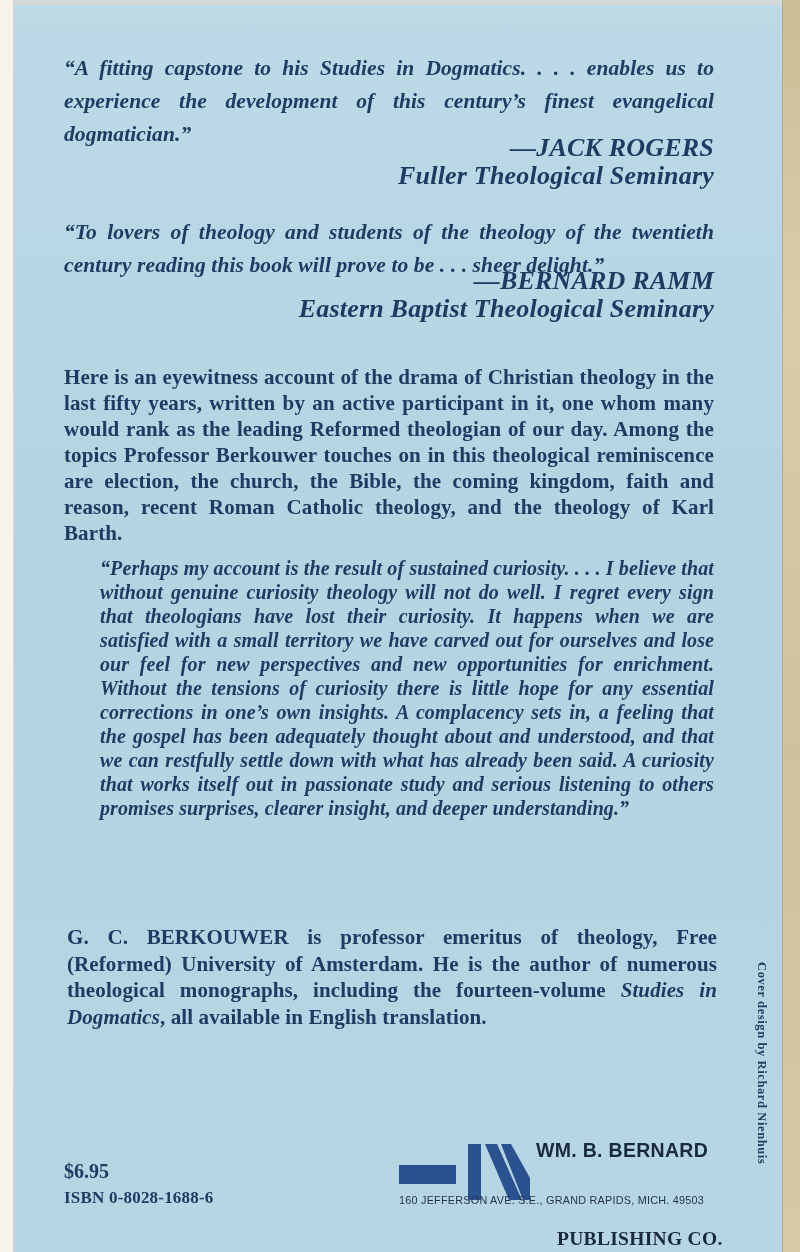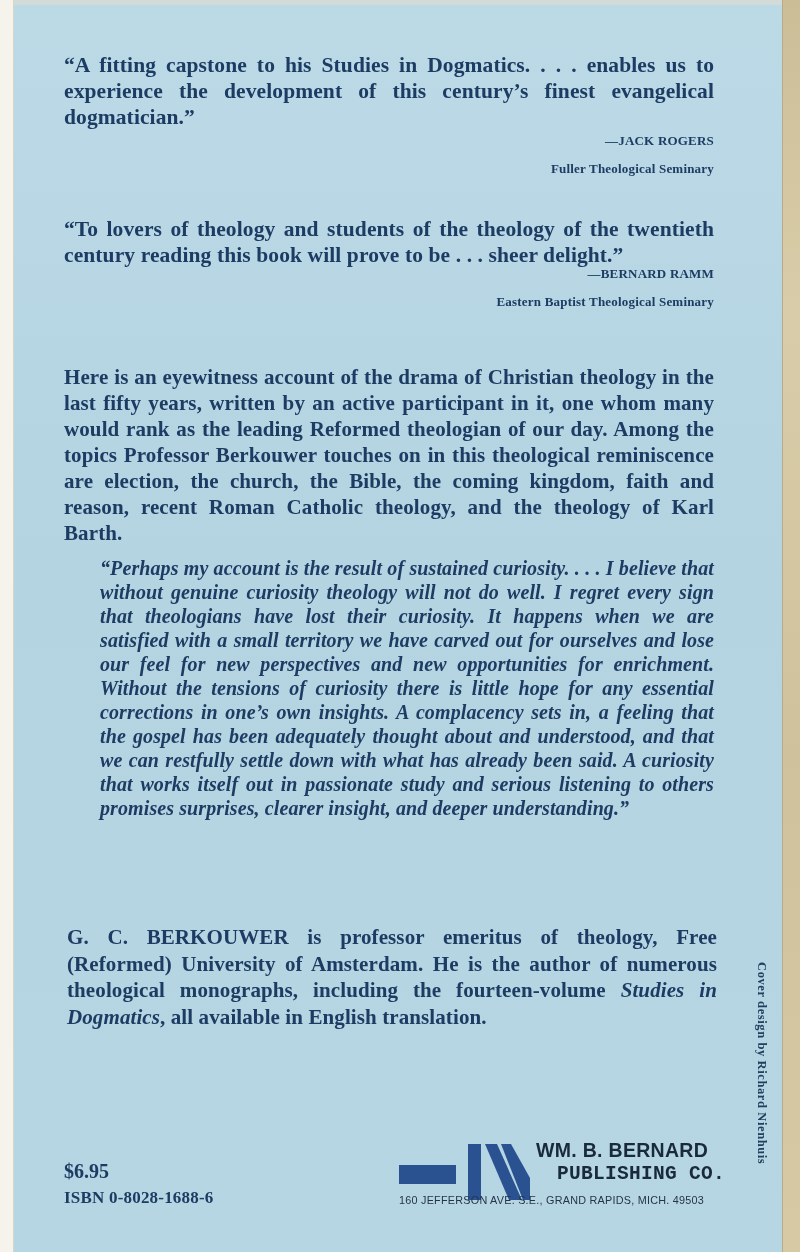"“A fitting capstone to his" .q { font-style: none -> italic; line-height: 26px -> 33px }
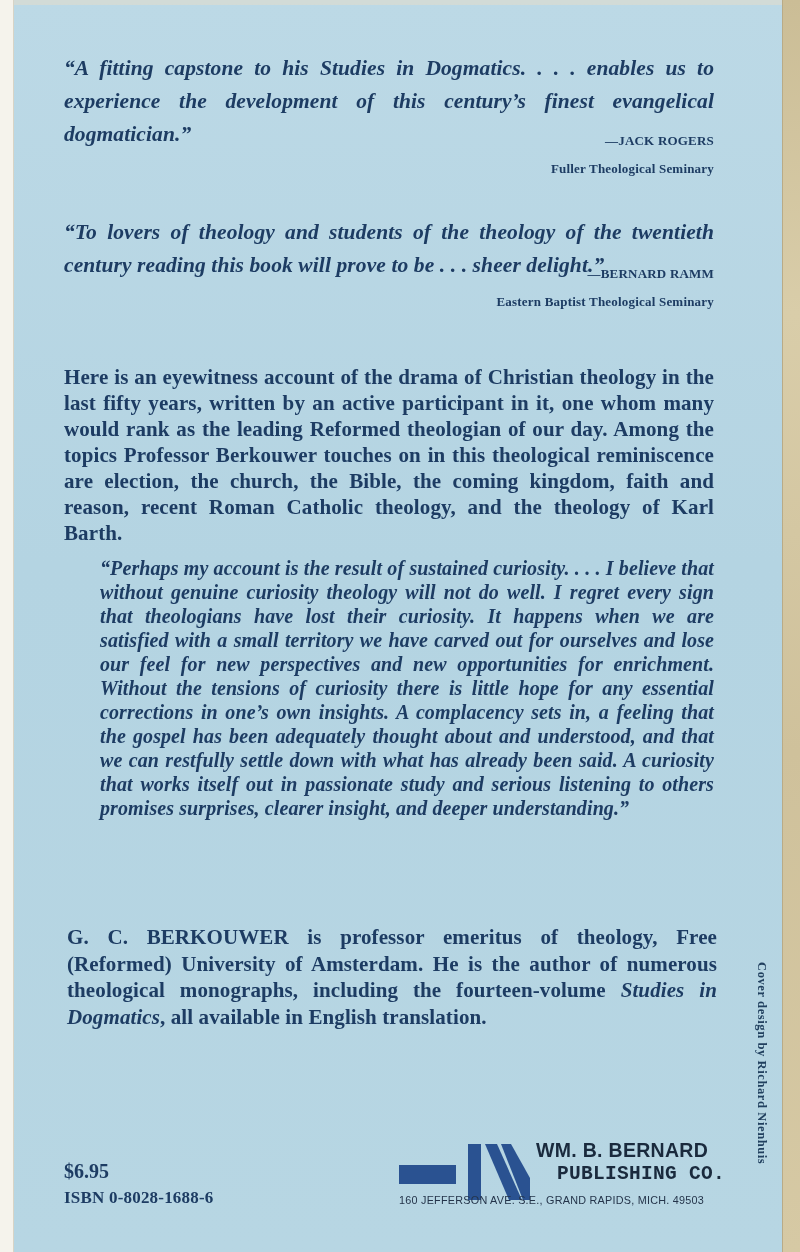"—JACK ROGERS" .attrib { font-size: 13px -> 26px; font-style: none -> italic }
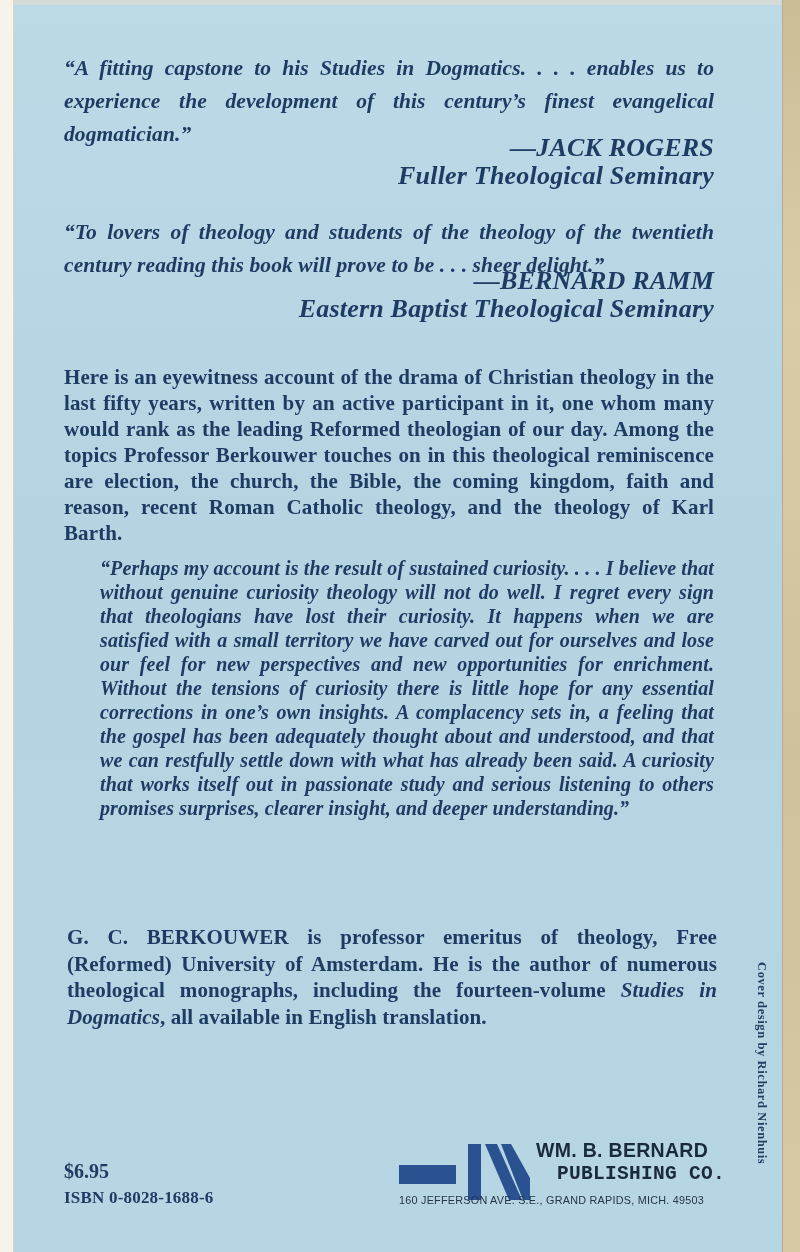"PUBLISHING CO." .pub-name2 { font-family: Liberation Mono, monospace -> Liberation Serif, serif; top: 1163px -> 1228px }
